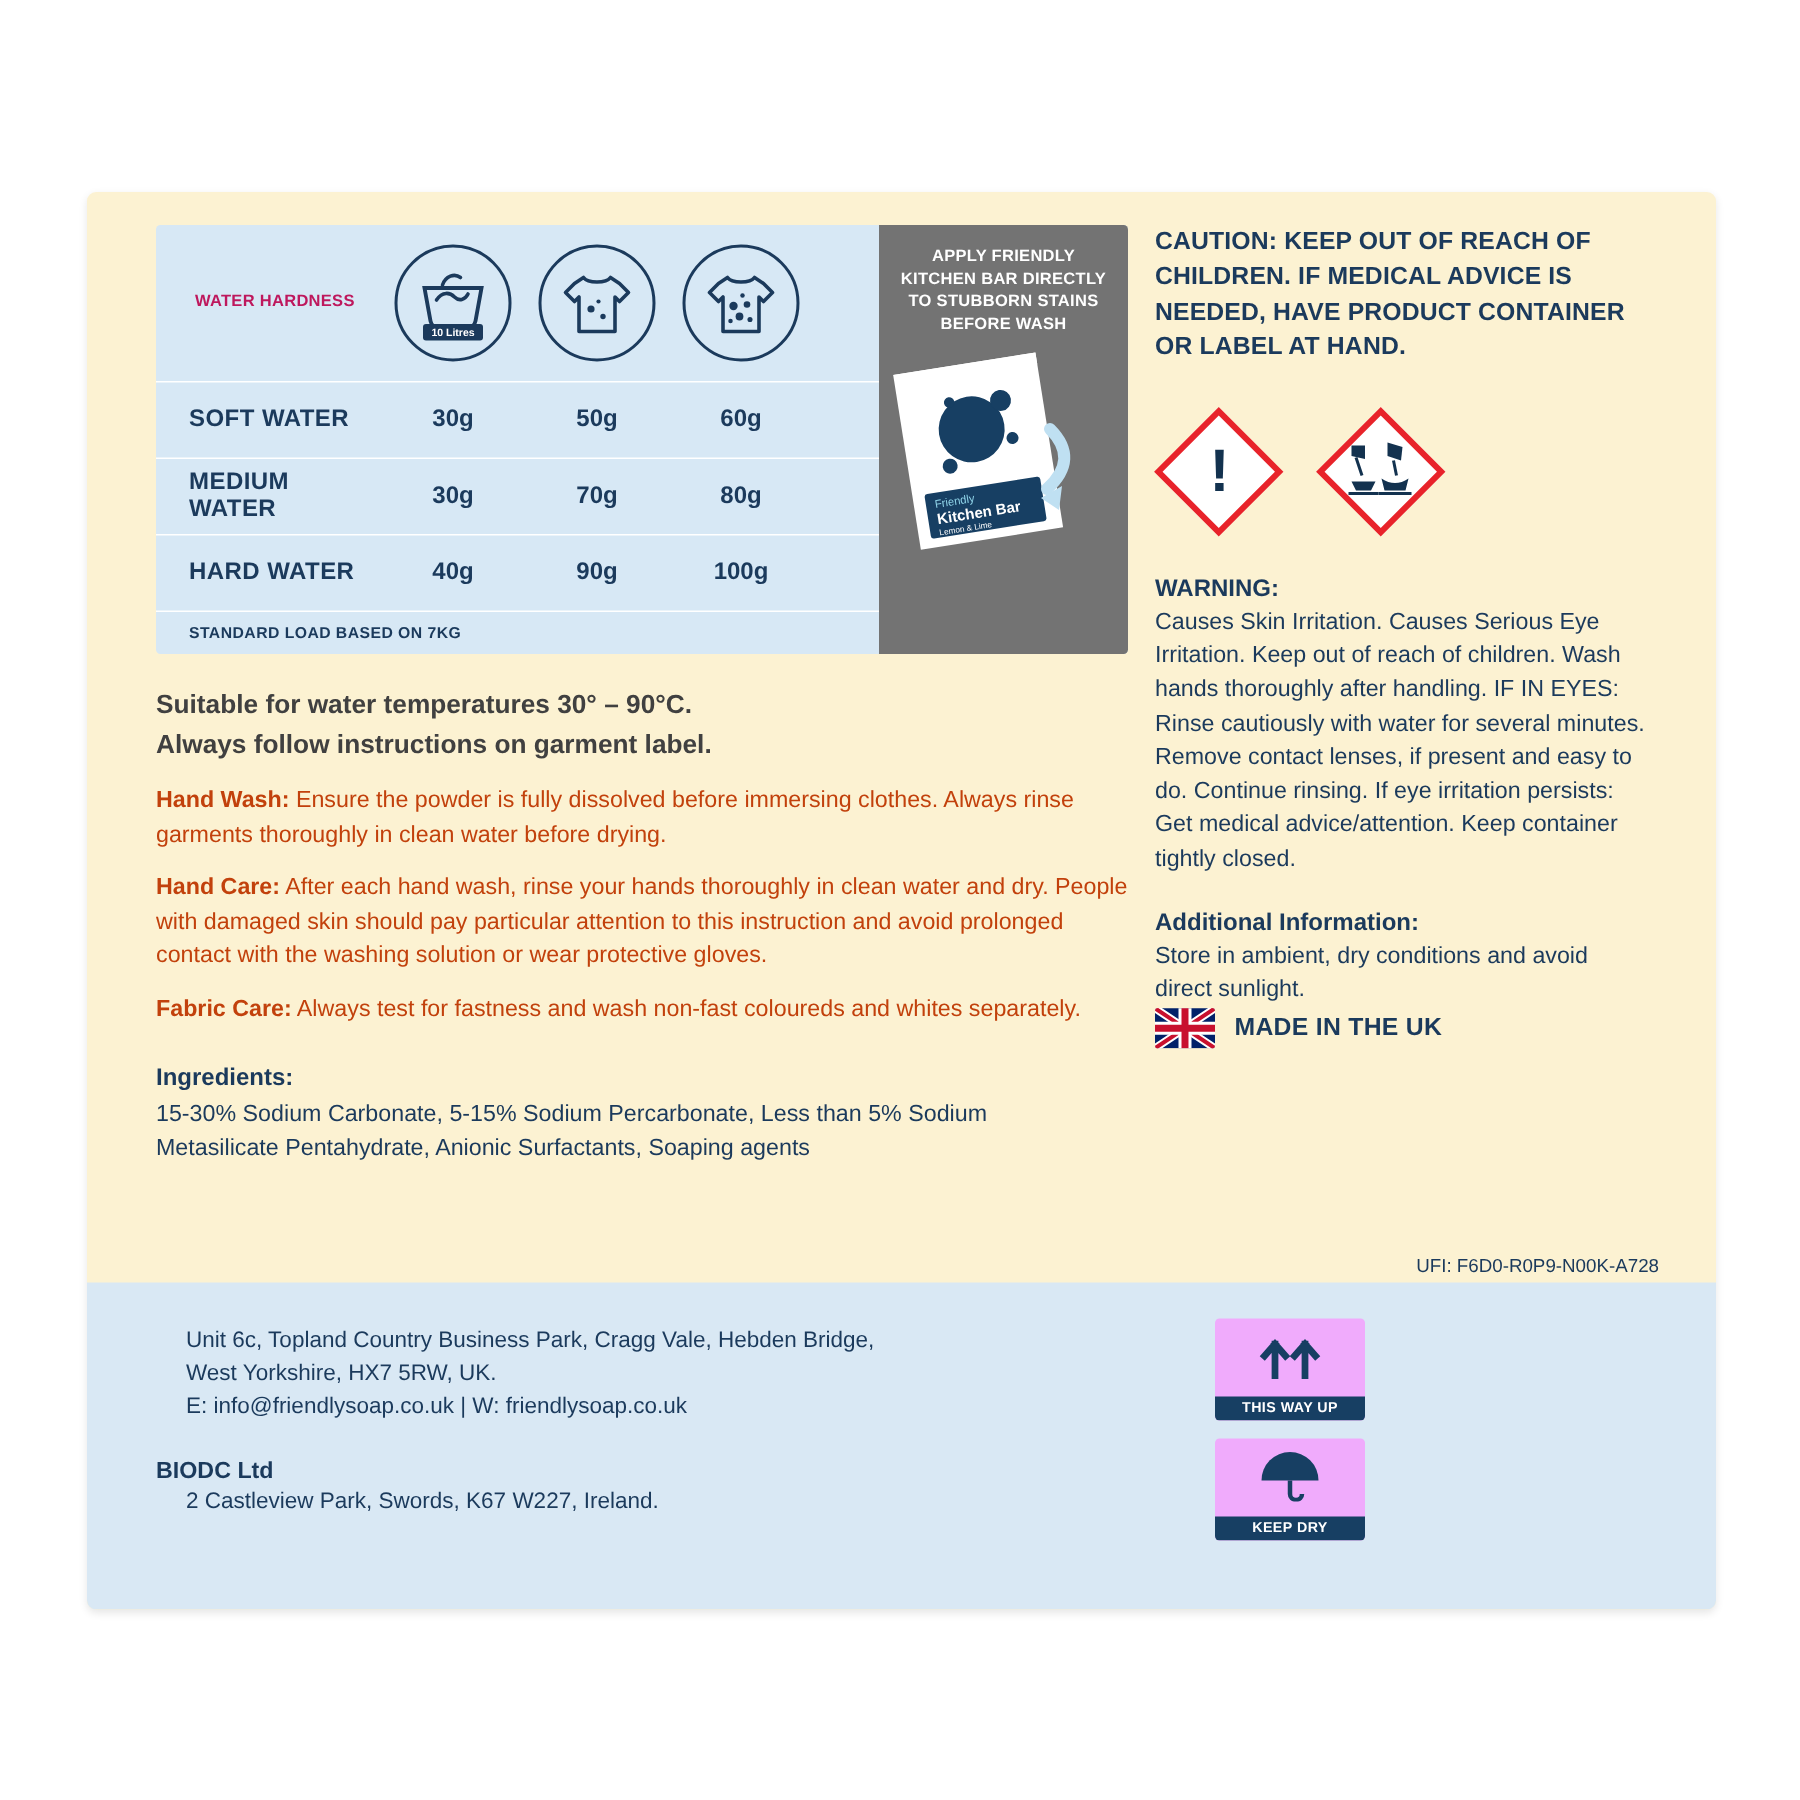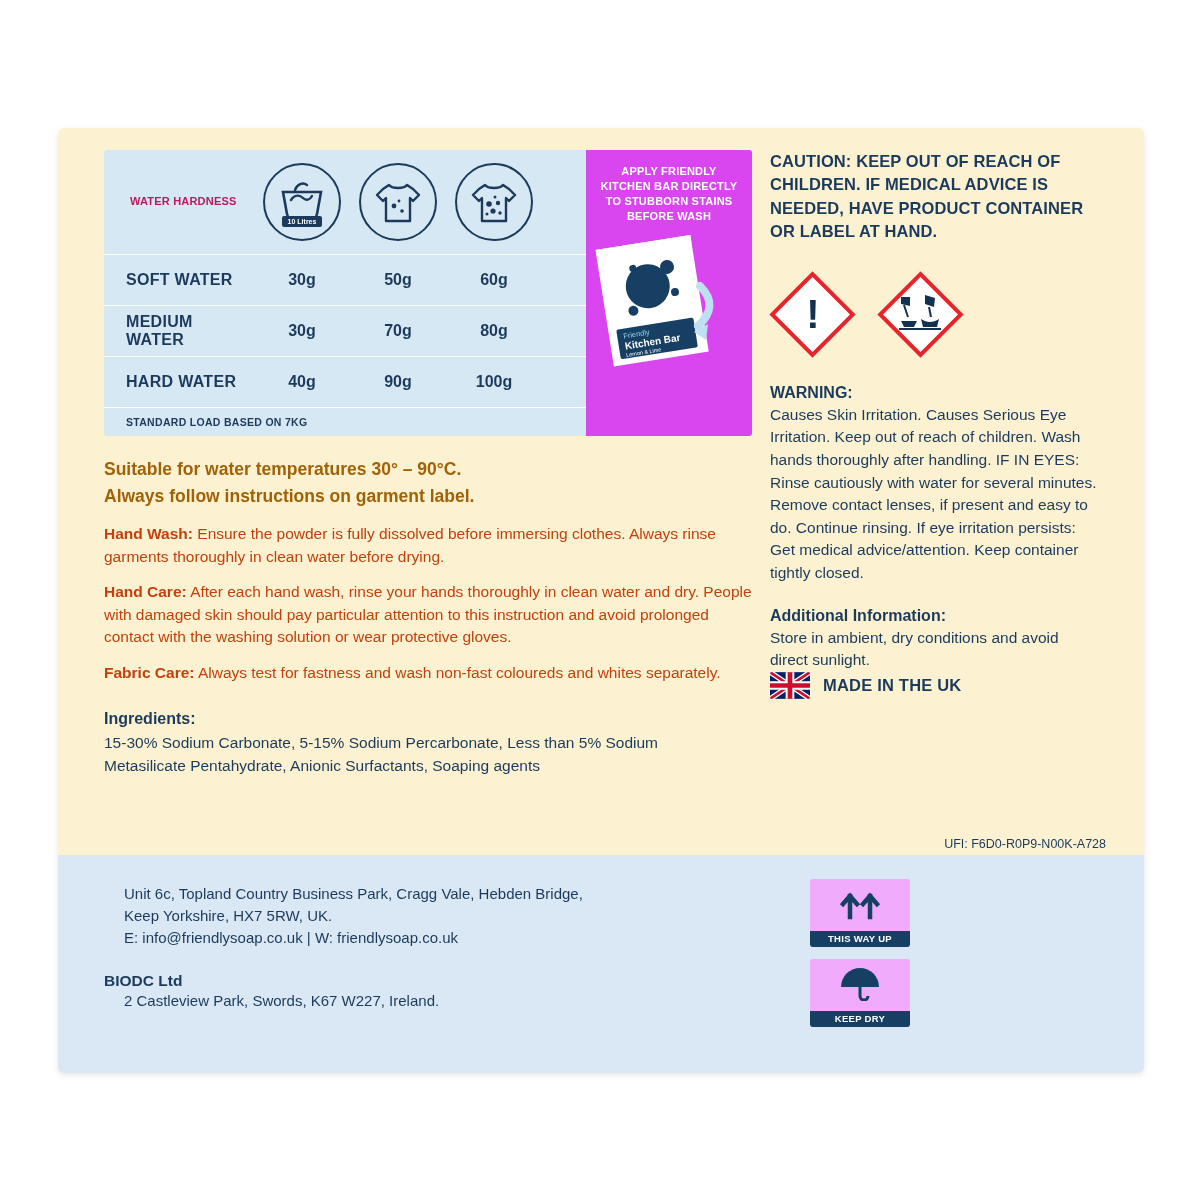"APPLY FRIENDLY KITCHEN BAR DIRECTLY" #promo { background: #d946ef -> #737373 }
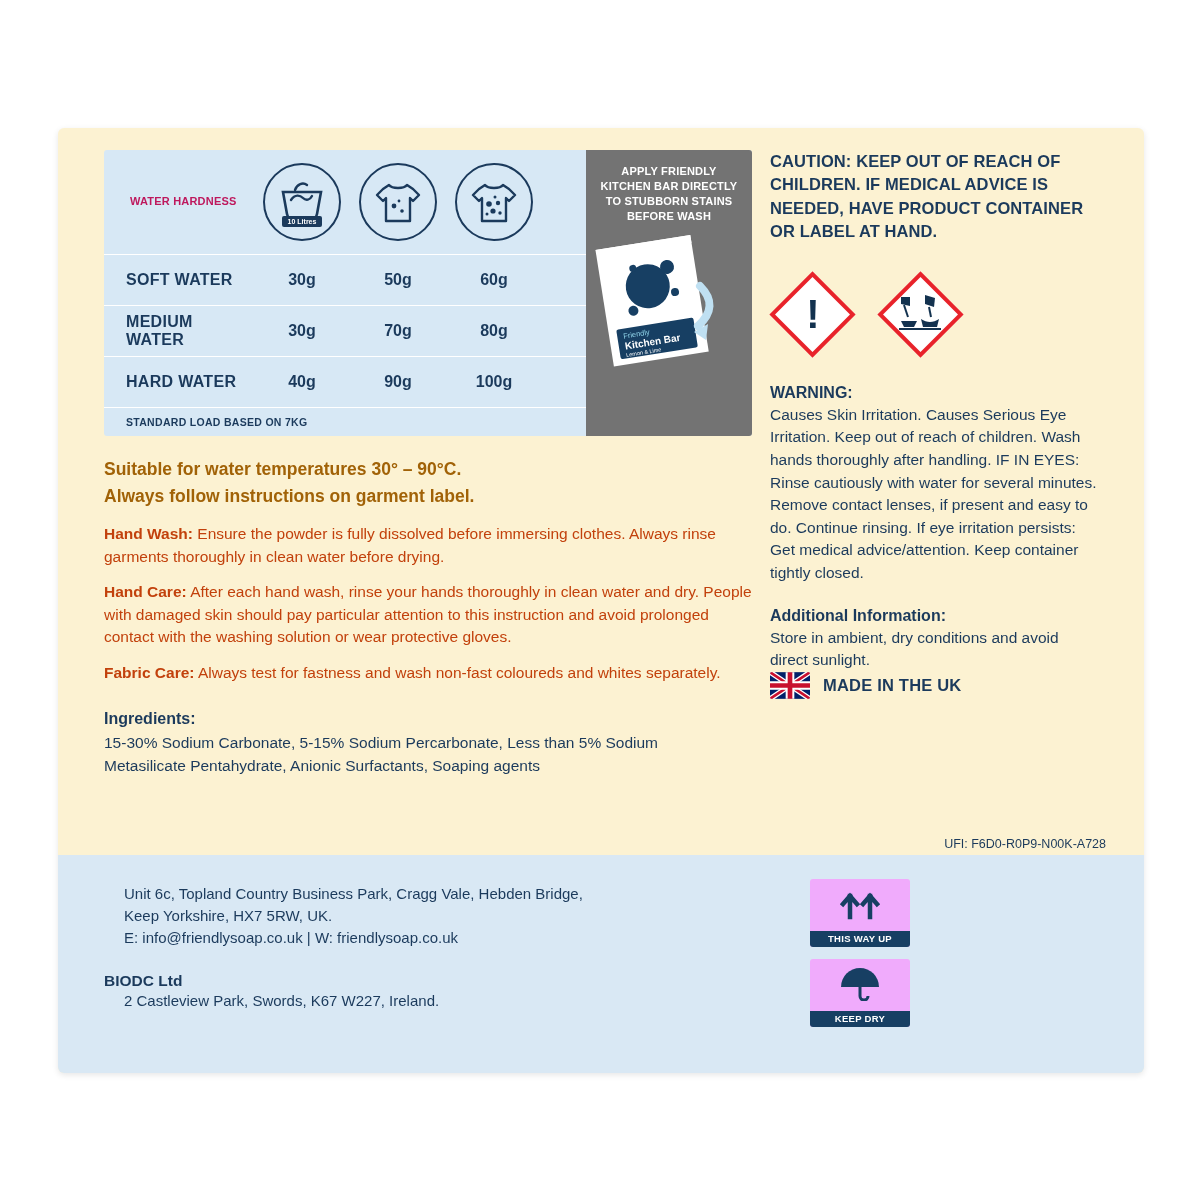"Suitable for water temperatures 30°" .lead { color: #a16207 -> #404040 }
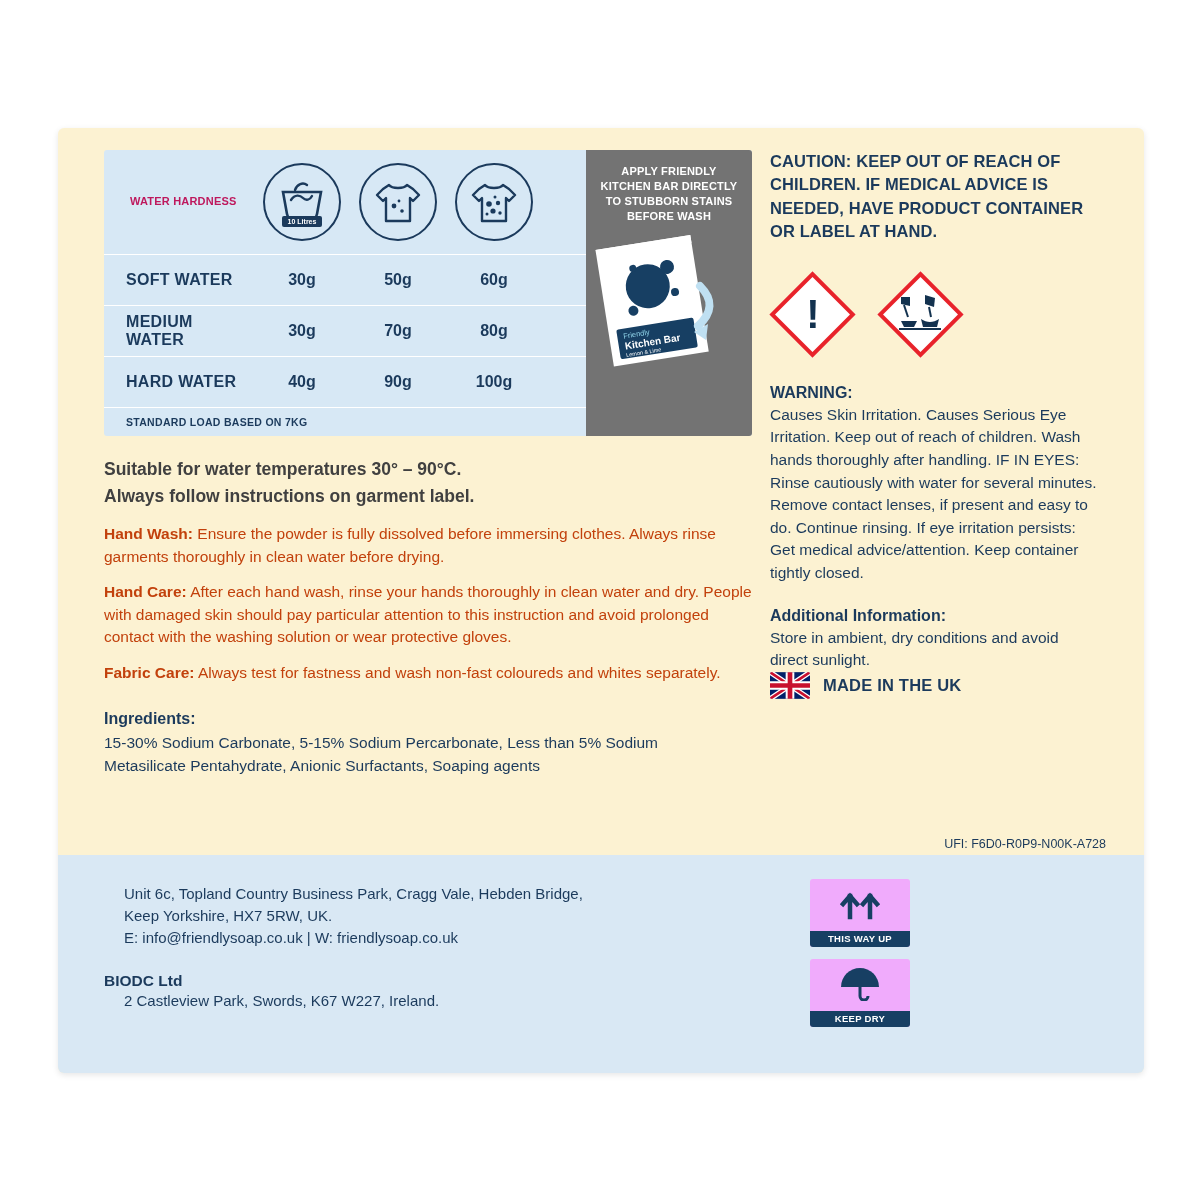"Keep Yorkshire, HX7 5RW, UK." div.comp-line { text: Keep -> West }
